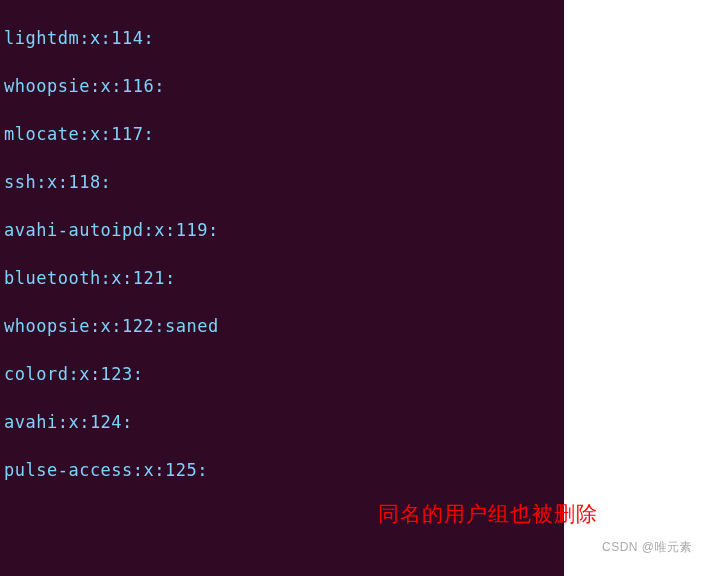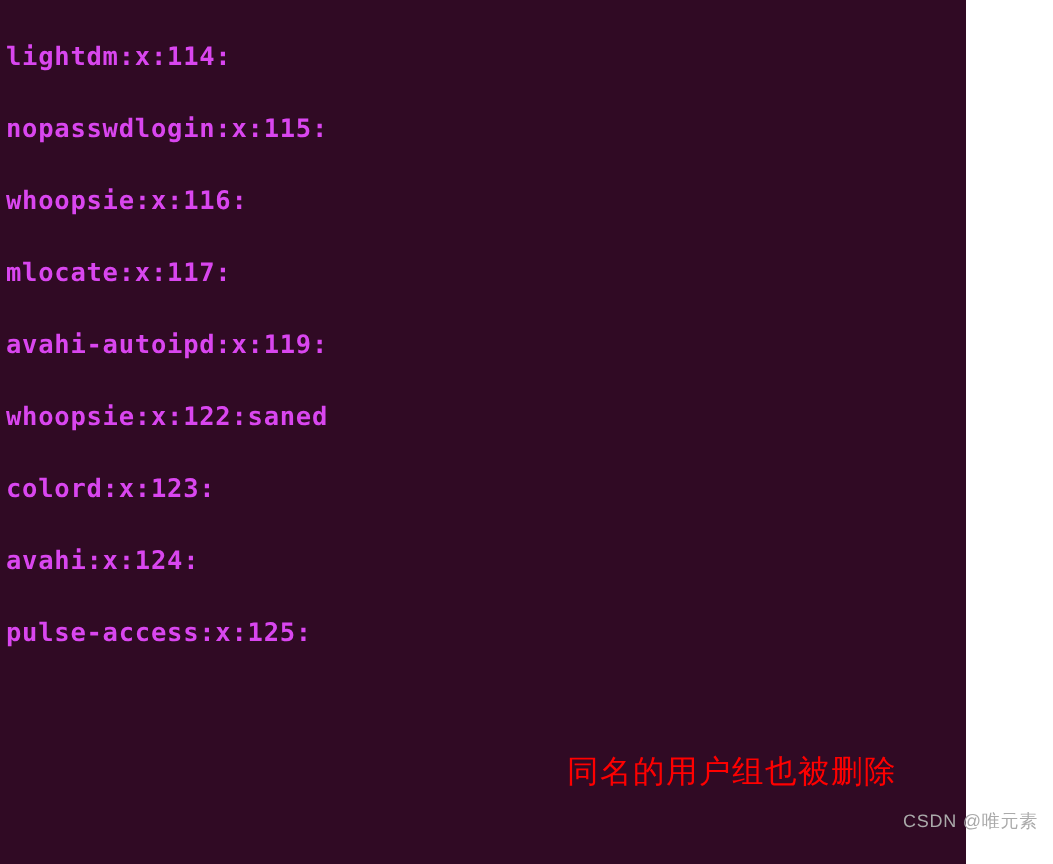"lightdm:x:114:" .terminal { color: #d946ef -> #7dd3fc; font-weight: bold -> normal; width: 644px -> 564px }
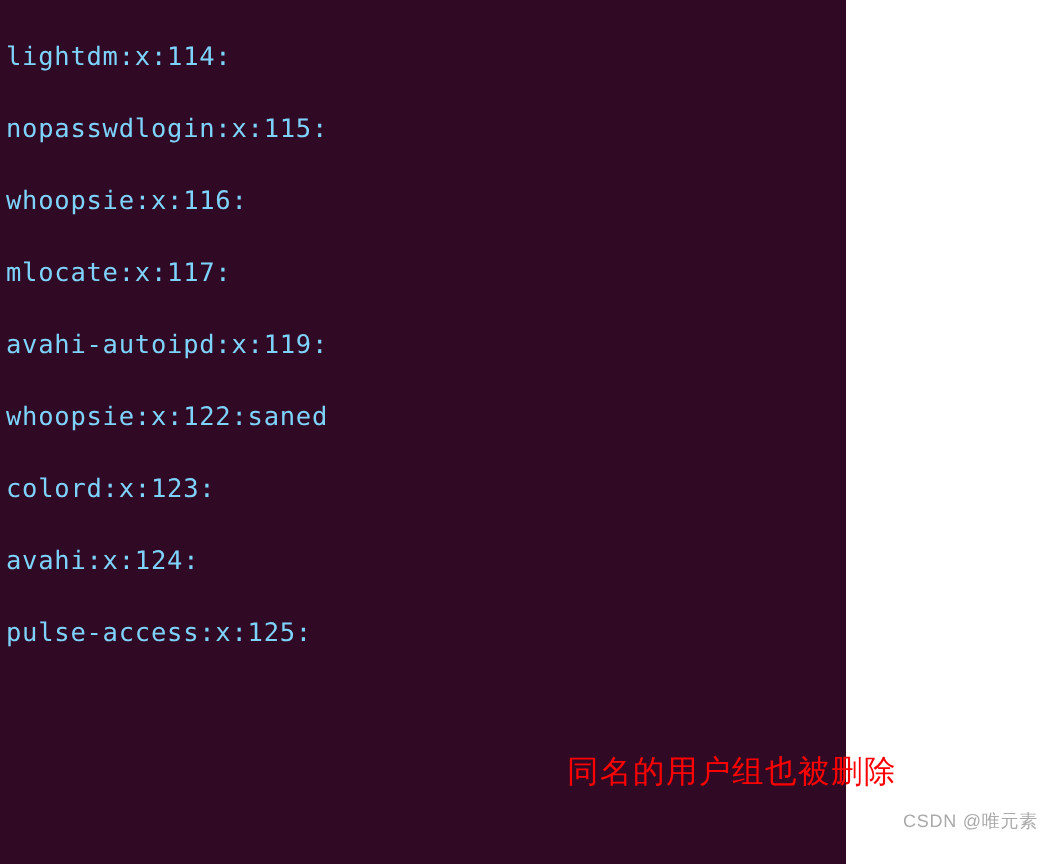"nopasswdlogin:x:115:" span.line { html: <span>nopasswdlogin:x:115:</span> -> none }
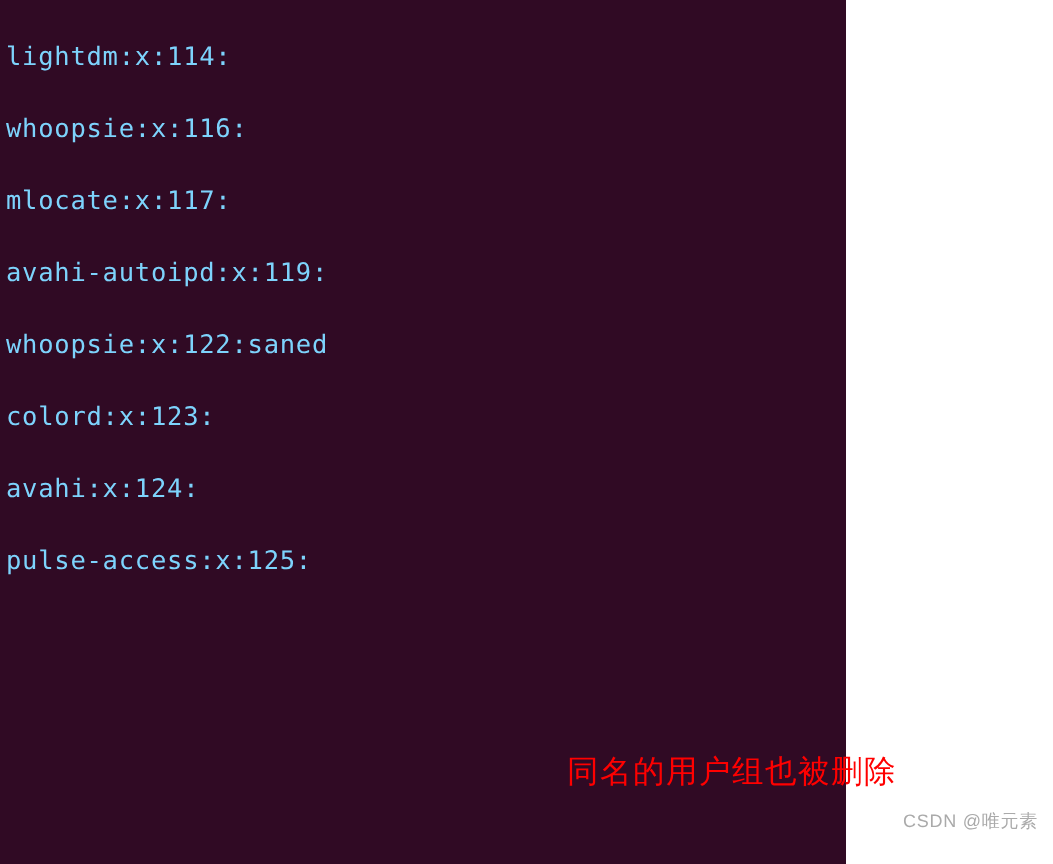"ssh:x:118:" span.line { html: none -> <span>ssh:x:118:</span> }
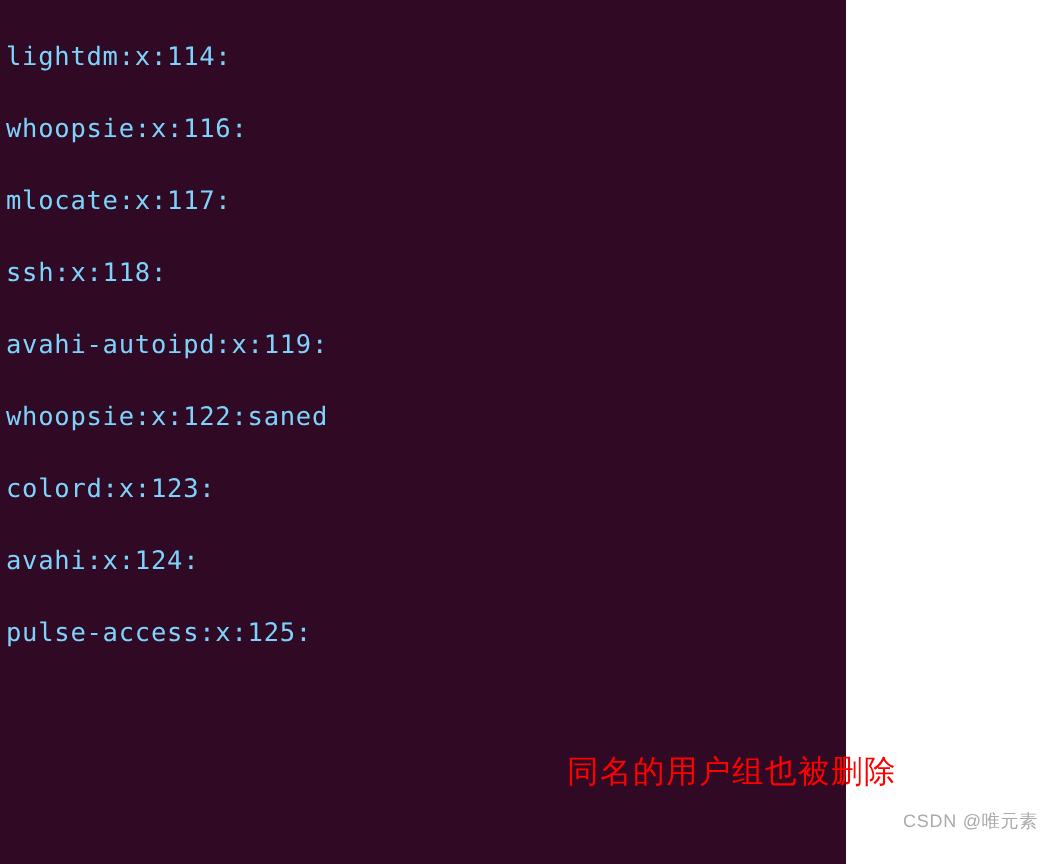"bluetooth:x:121:" span.line { html: none -> <span>bluetooth:x:121:</span> }
